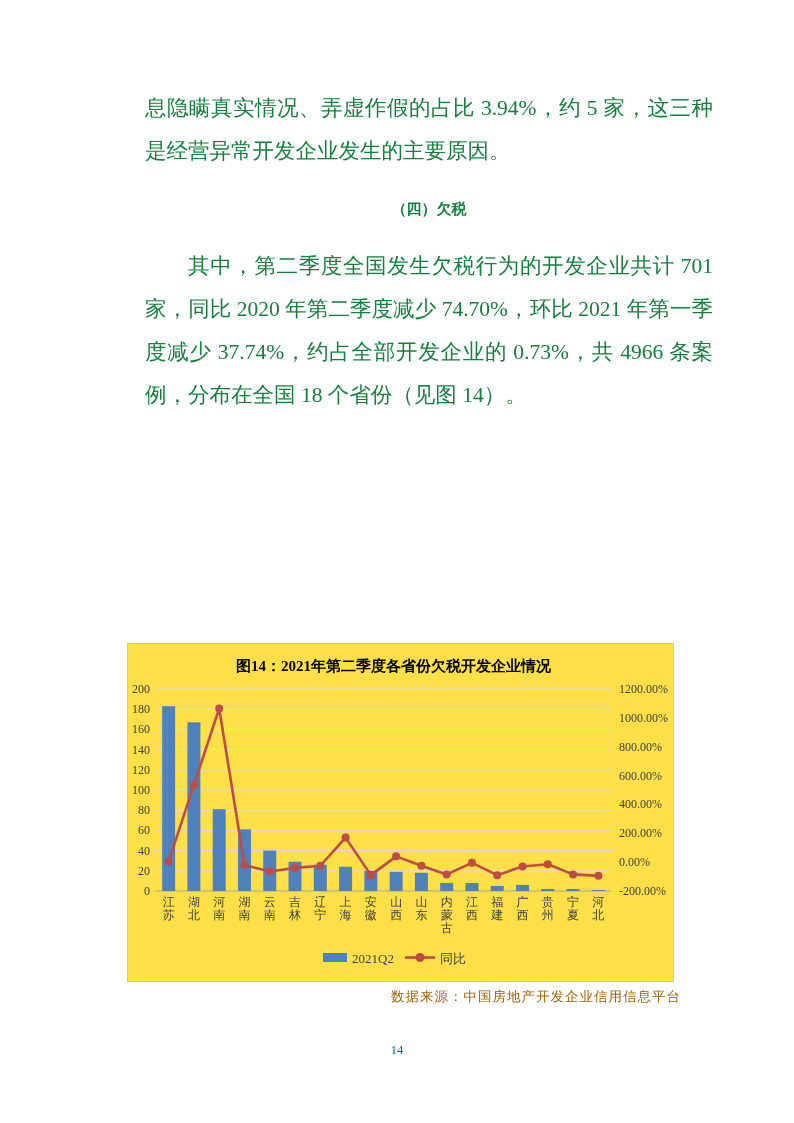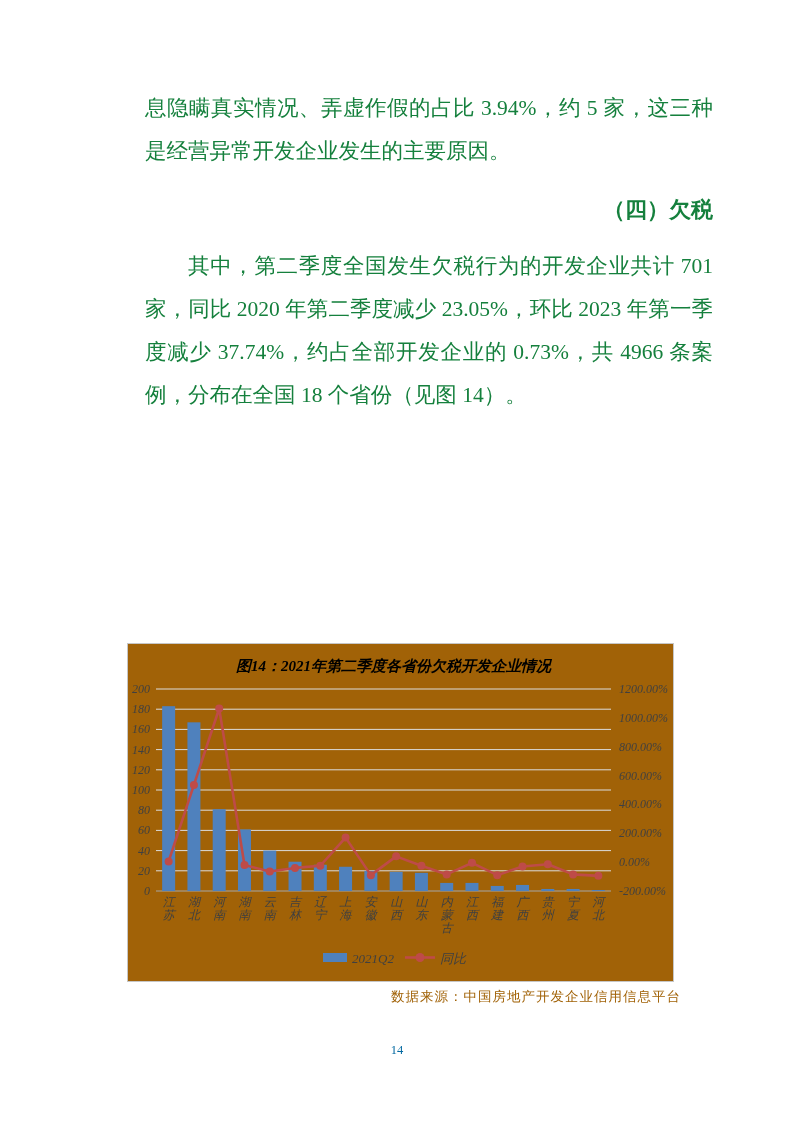"（四）欠税" .heading { font-size: 22px -> 15px; text-align: right -> center }
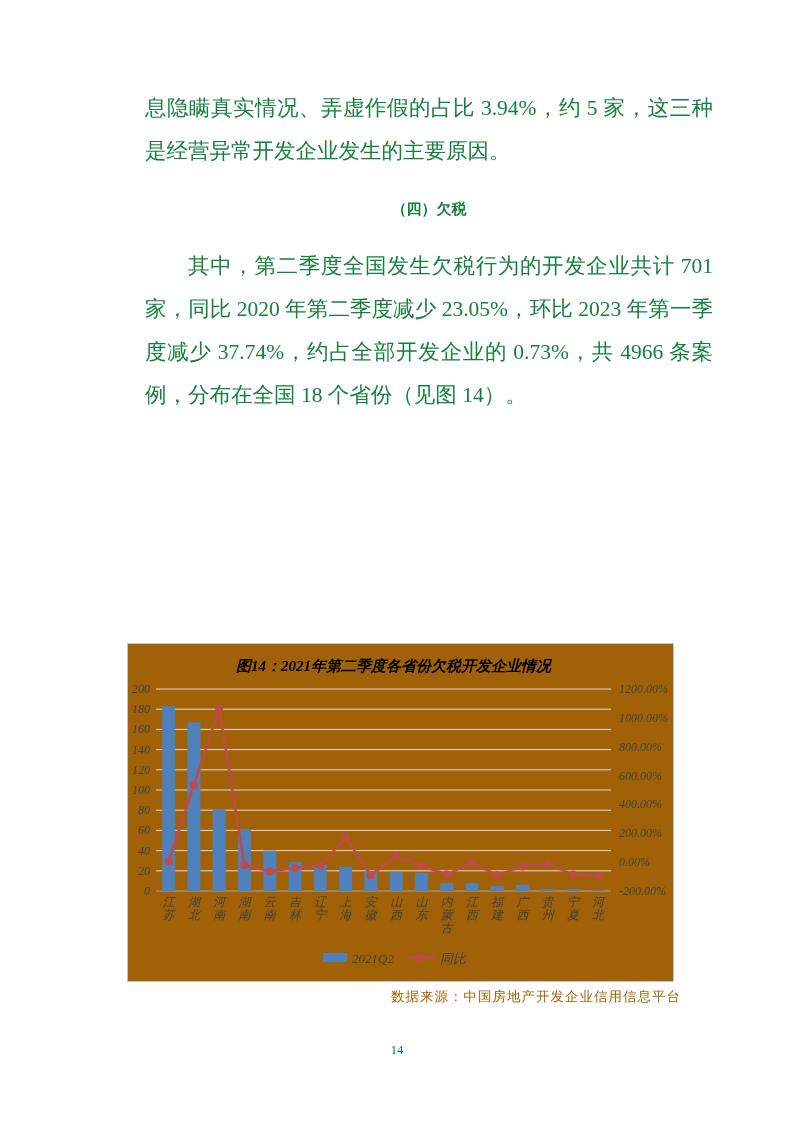"其中，第二季度全国发生欠税行为的开发企业共计 701 家，同比 2020" p.para { text: 23.05%，环比 2023 -> 74.70%，环比 2021 }
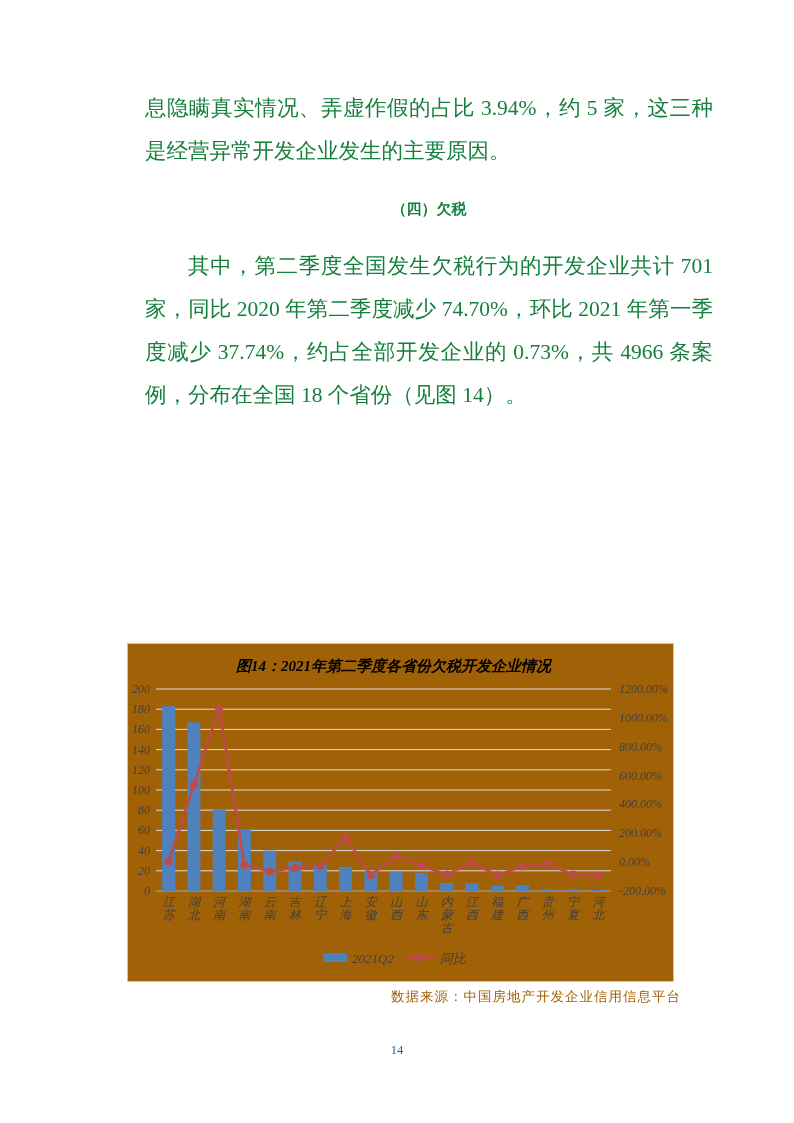"图14：2021年第二季度各省份欠税开发企业情况" .chart-box { background: #a16207 -> #fde047; font-style: italic -> none }
